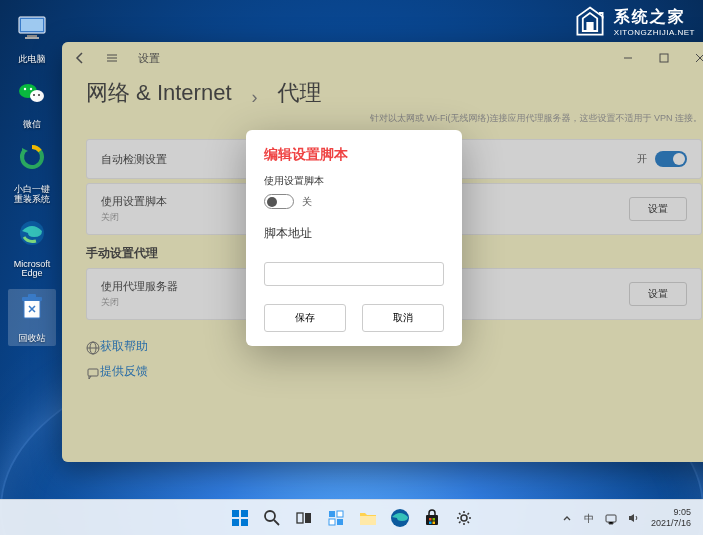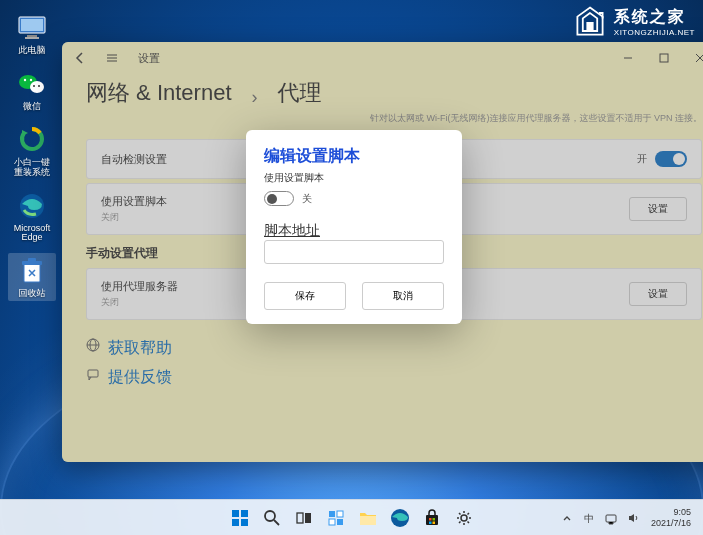"此电脑" .desktop-icon { gap: 2px -> 11px }
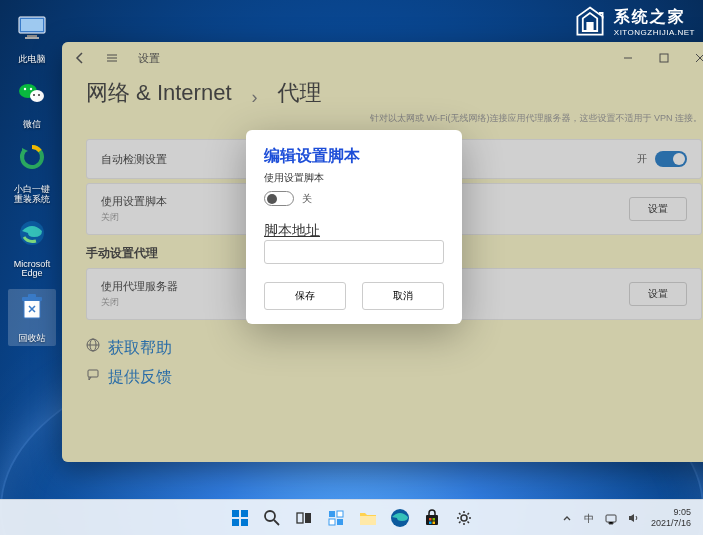"编辑设置脚本" .dlg-title { color: #1d4ed8 -> #ef4444; font-size: 16px -> 14px; margin-bottom: 4px -> 10px }
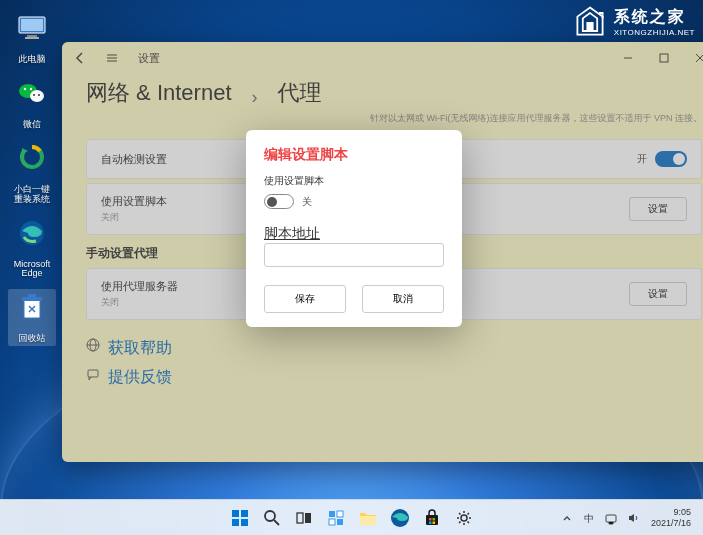"脚本地址" .dlg-field-label { font-size: 14px -> 12px; margin-bottom: 0 -> 20px; text-decoration: underline -> none }
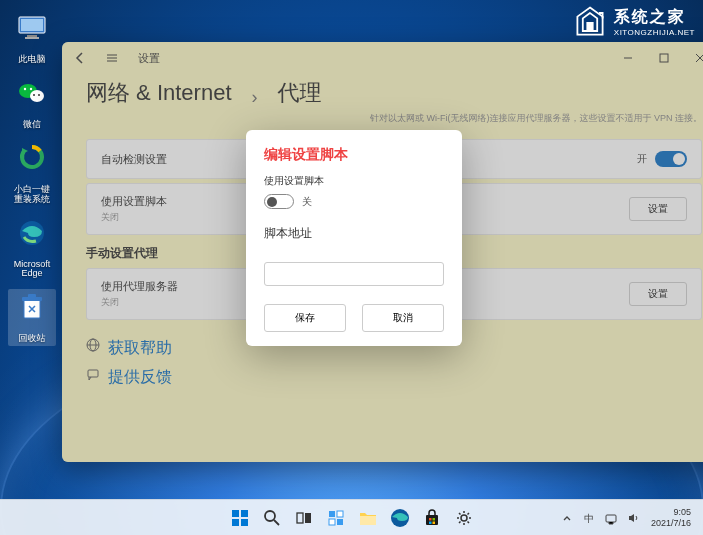"获取帮助" .help-link { align-items: flex-start -> flex-end; font-size: 16px -> 12px; gap: 8px -> none }
